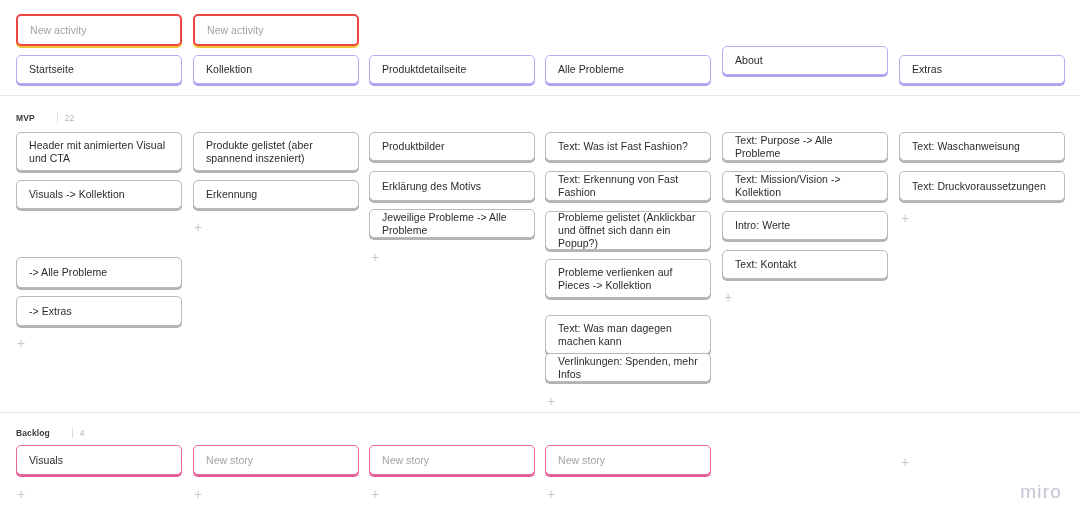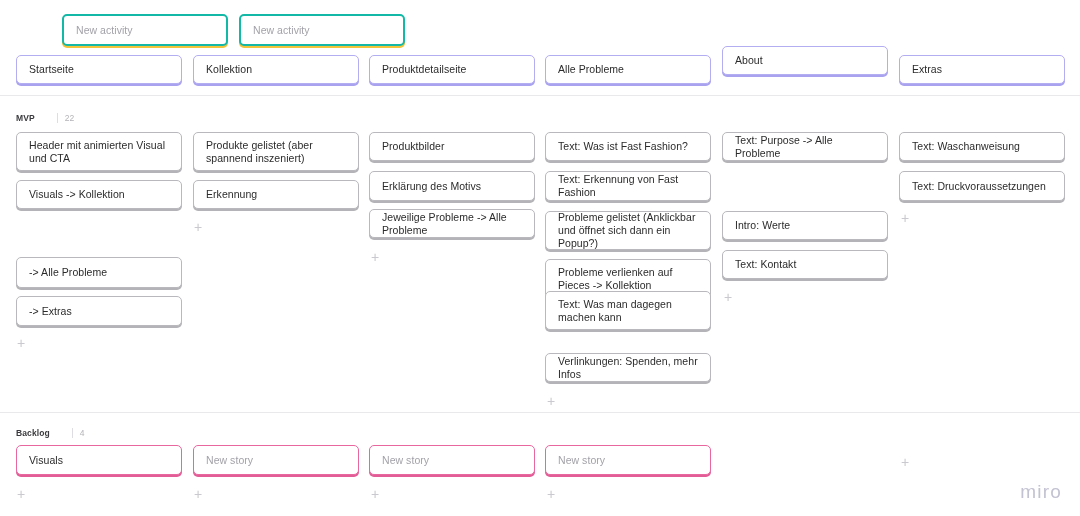"New activity" .card.activity { border: 2px solid #14b8a6 -> 2px solid #ef4444; margin-left: 46px -> none }
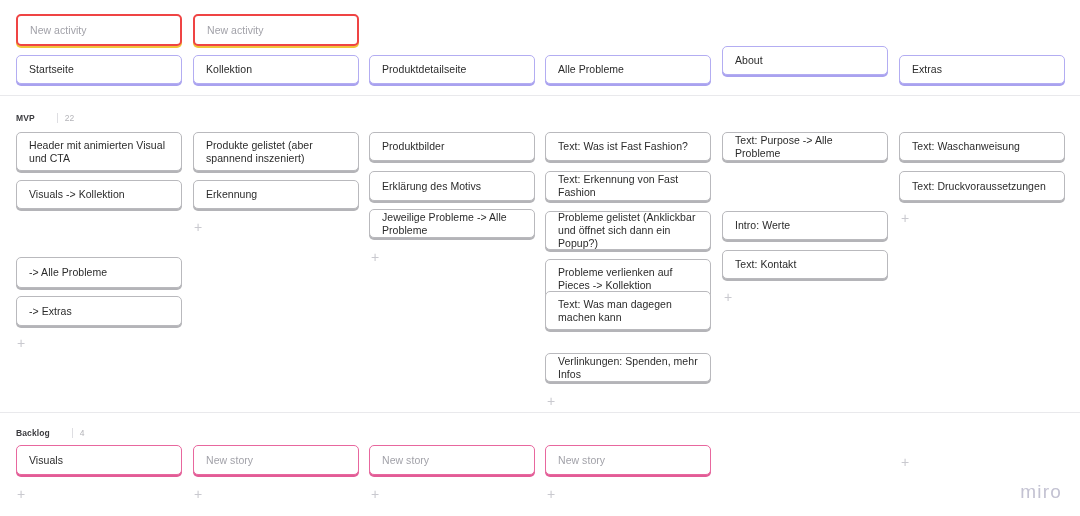"Text: Mission/Vision -> Kollektion" div.card { html: none -> <div> <span>Text: Mission/Vision -&gt; Kollektion</span> </div> }
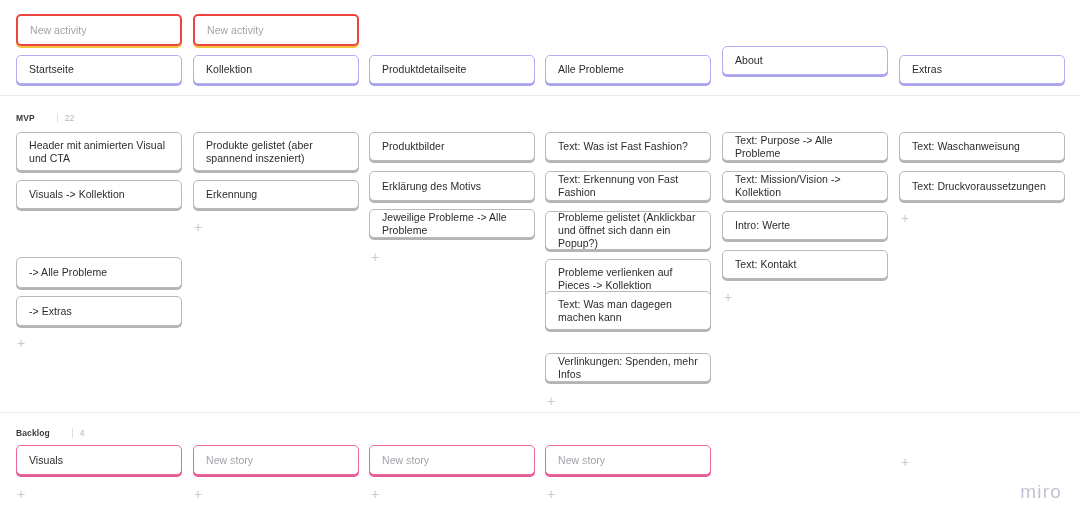"Text: Was man dagegen machen" div.card { top: 291px -> 315px }
